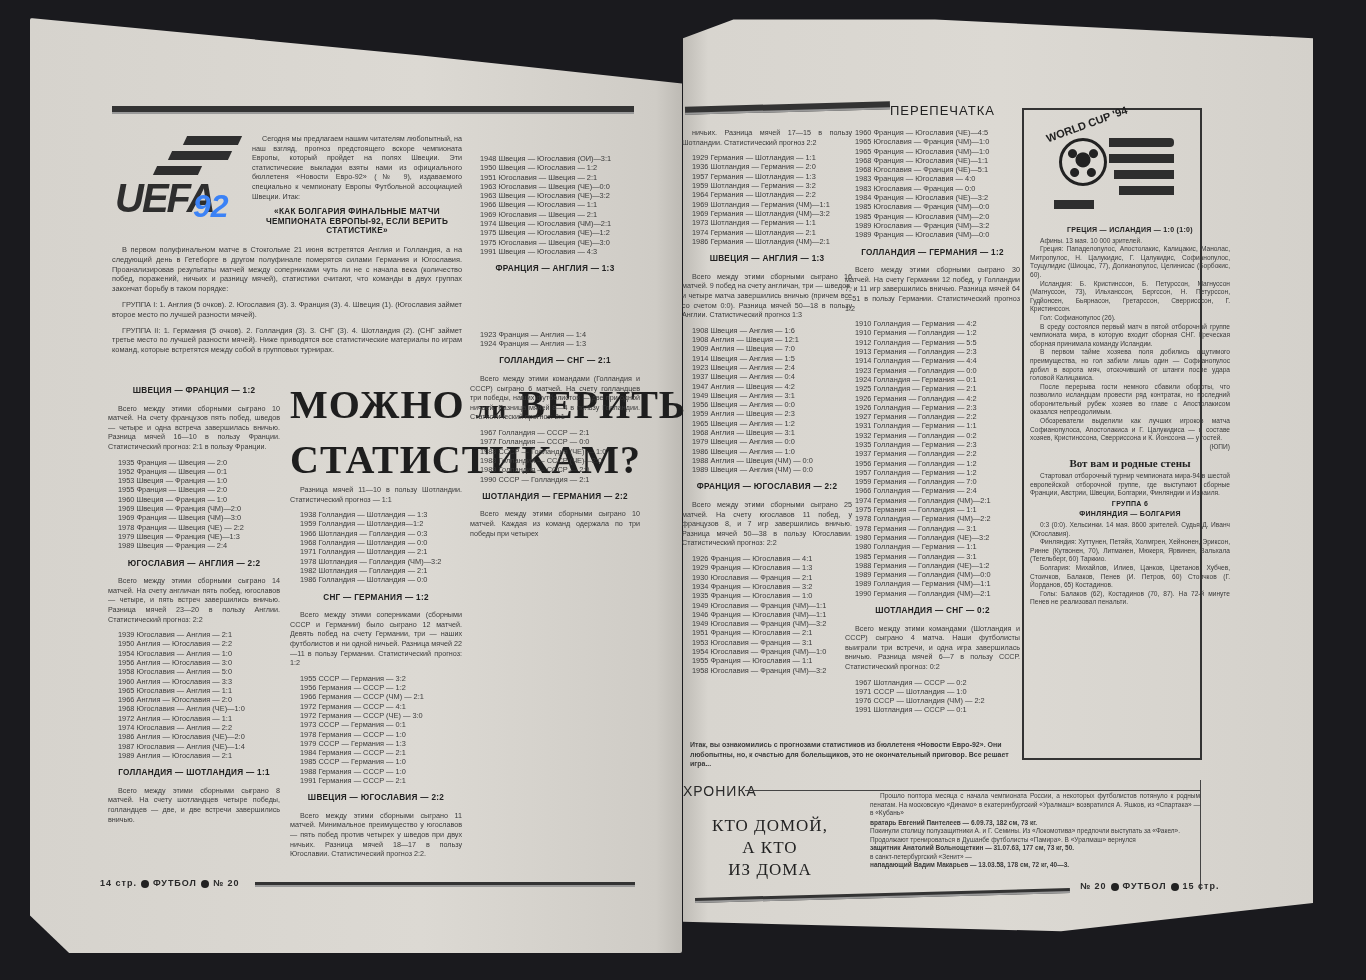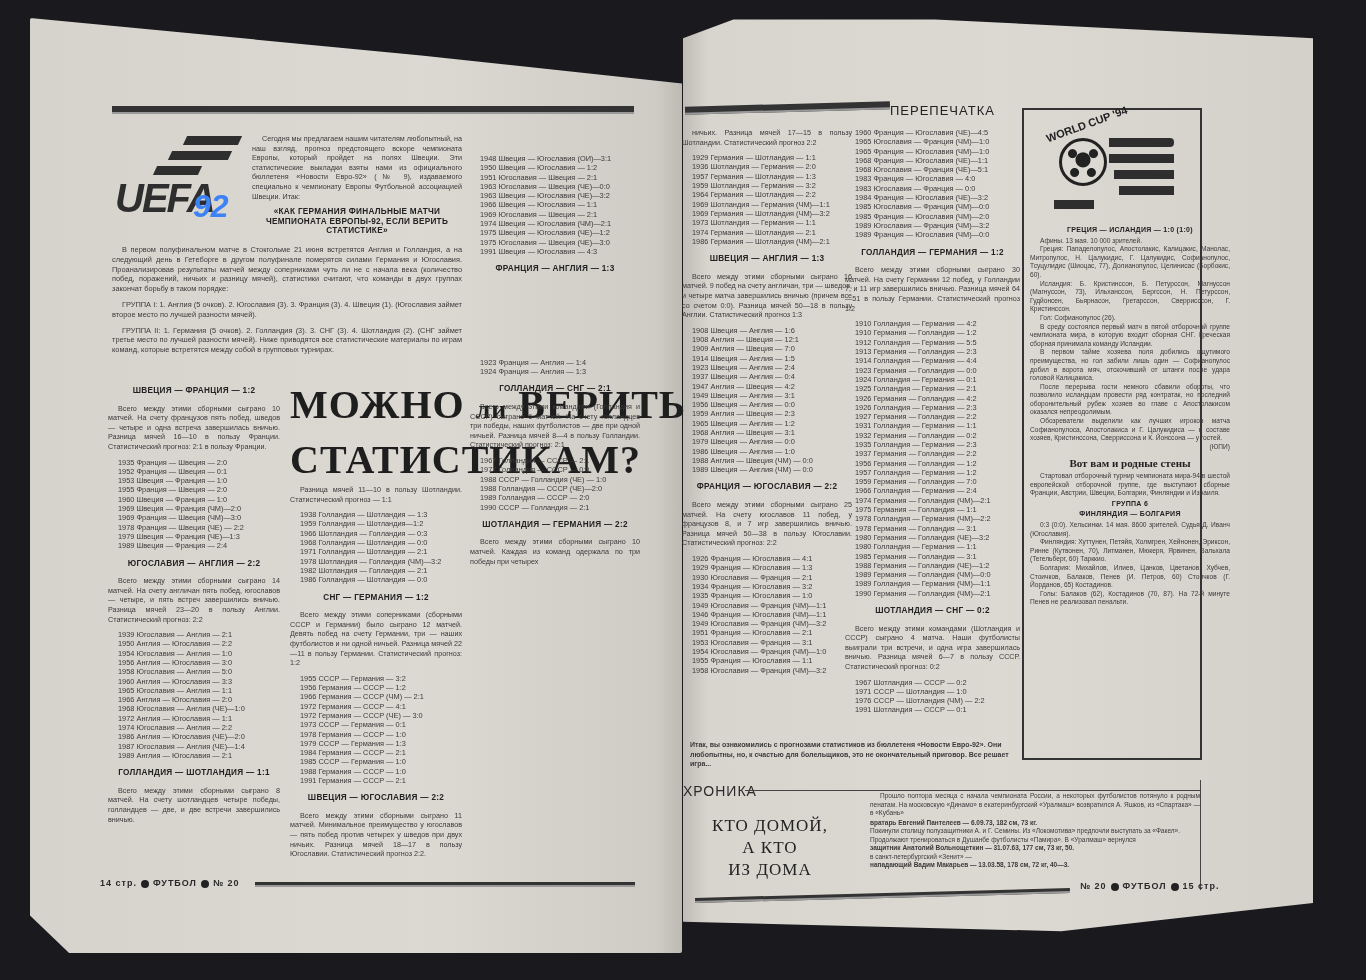"«КАК ГЕРМАНИЯ ФИНАЛЬНЫЕ МАТЧИ ЧЕМПИОНАТА" div.head { text: ГЕРМАНИЯ -> БОЛГАРИЯ }
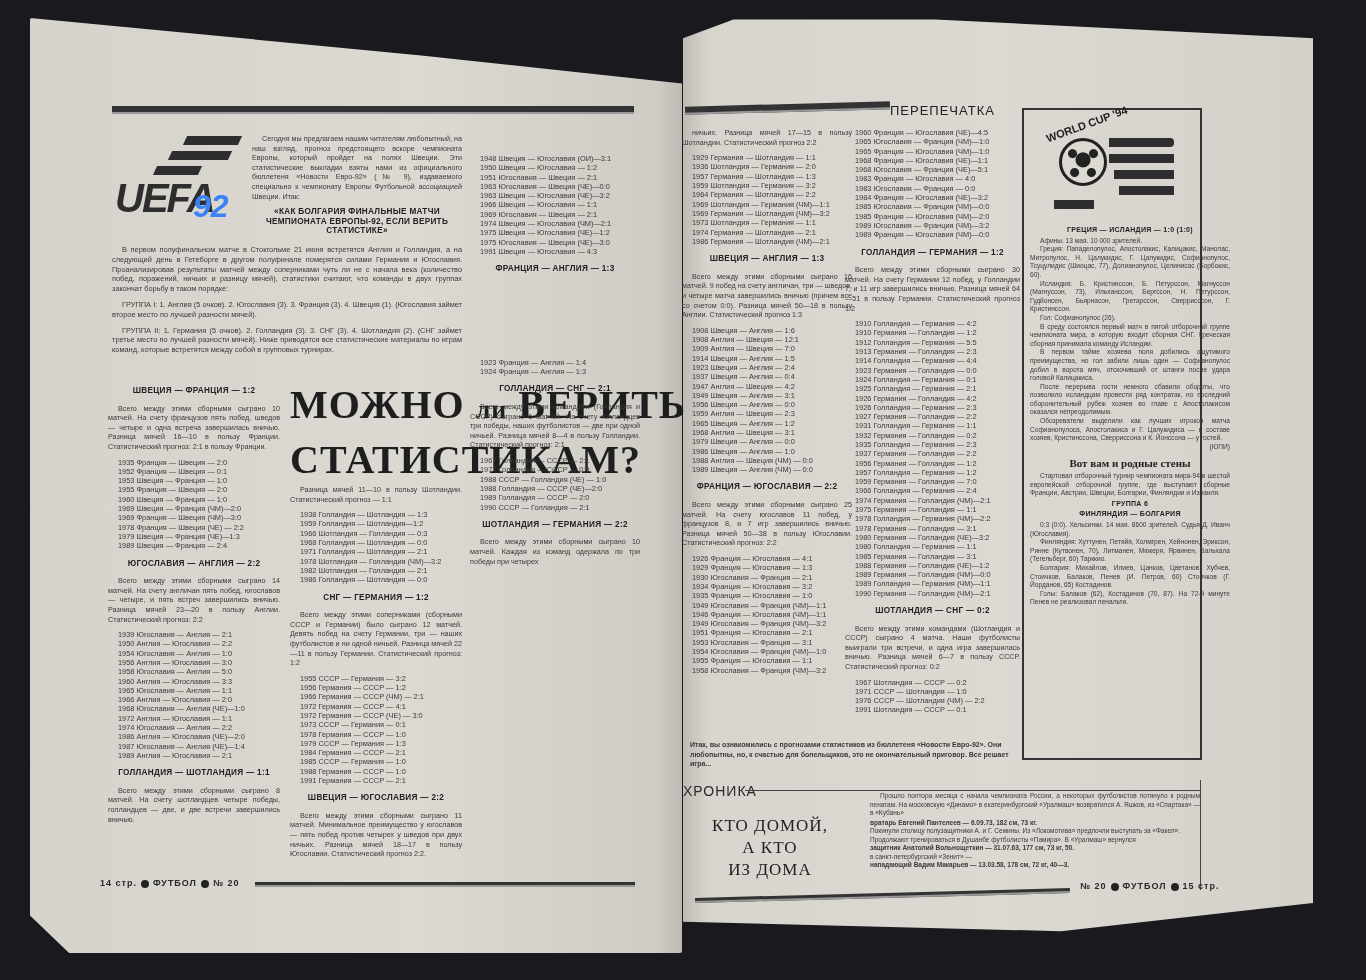"1923 Франция — Англия —" div.res { margin-top: 84px -> 56px }
